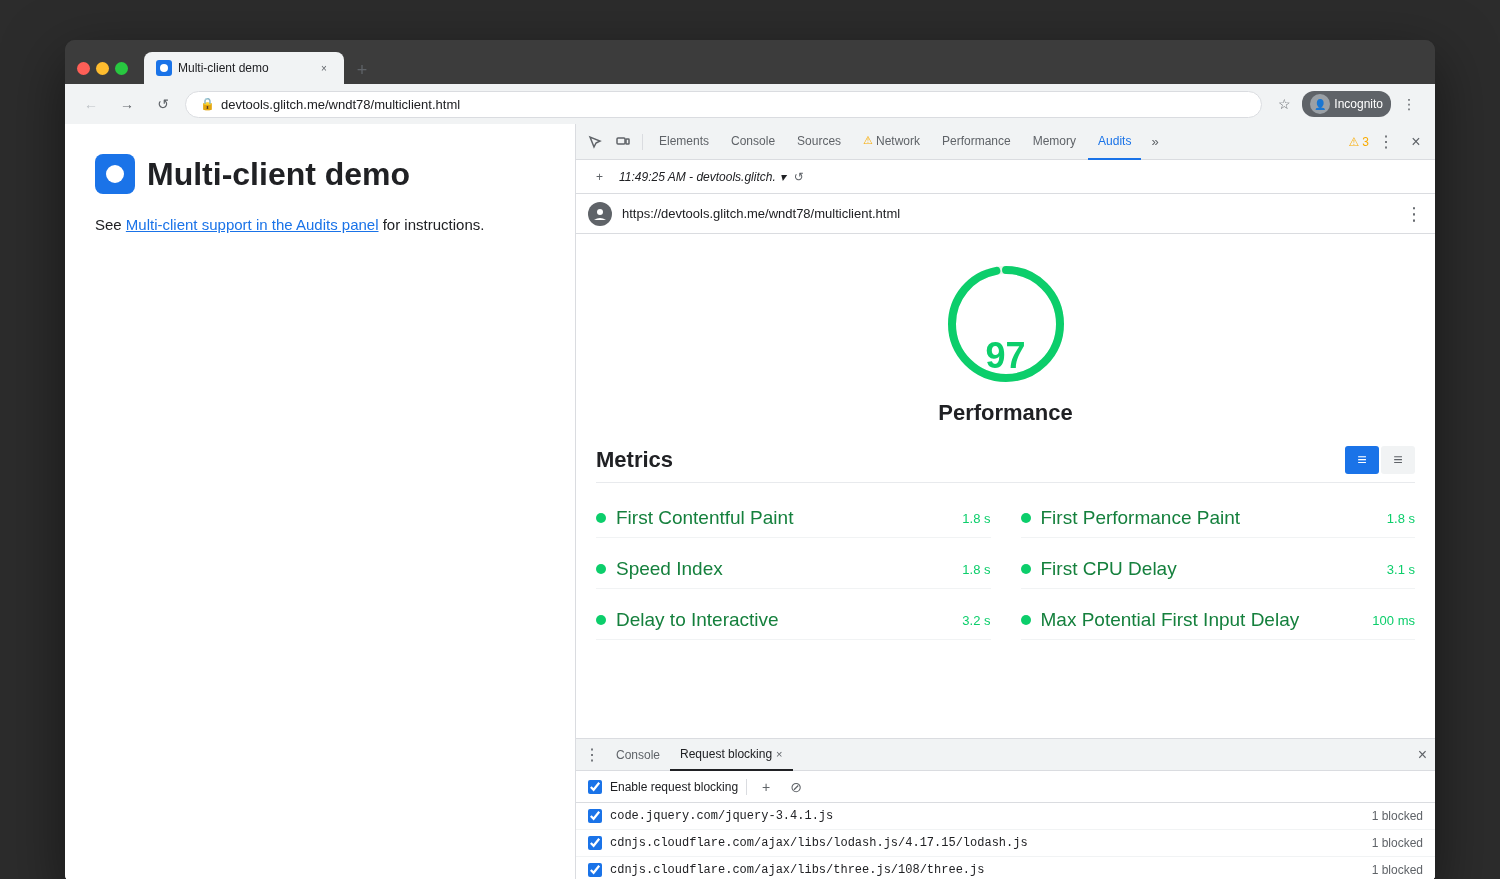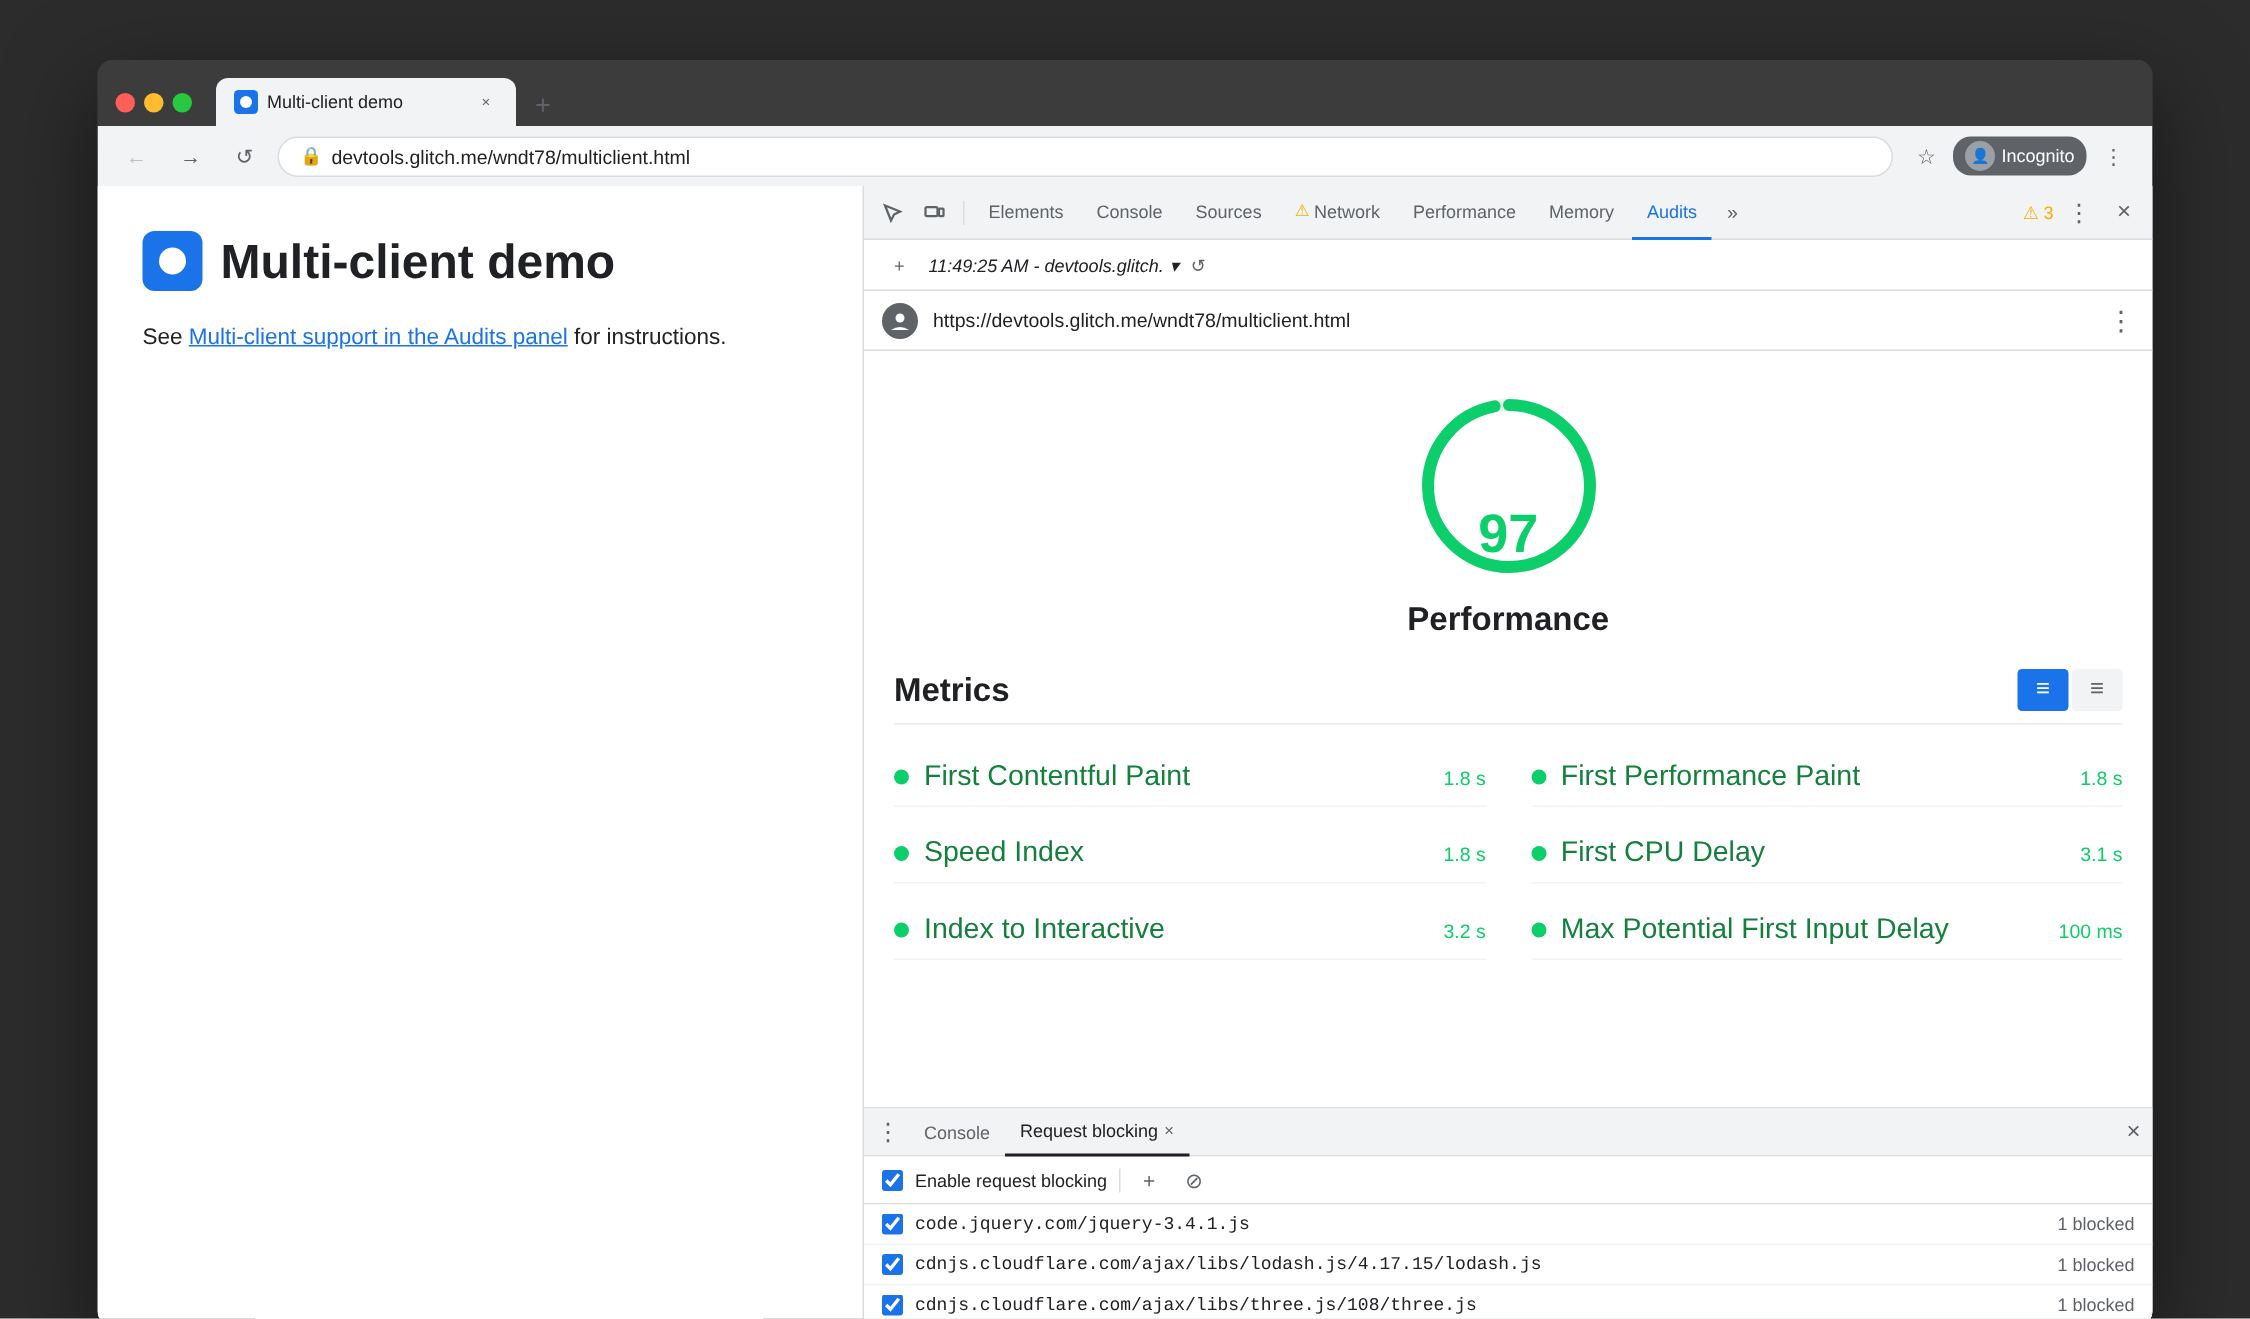"Index to Interactive" span.metric-name { text: Index -> Delay }
